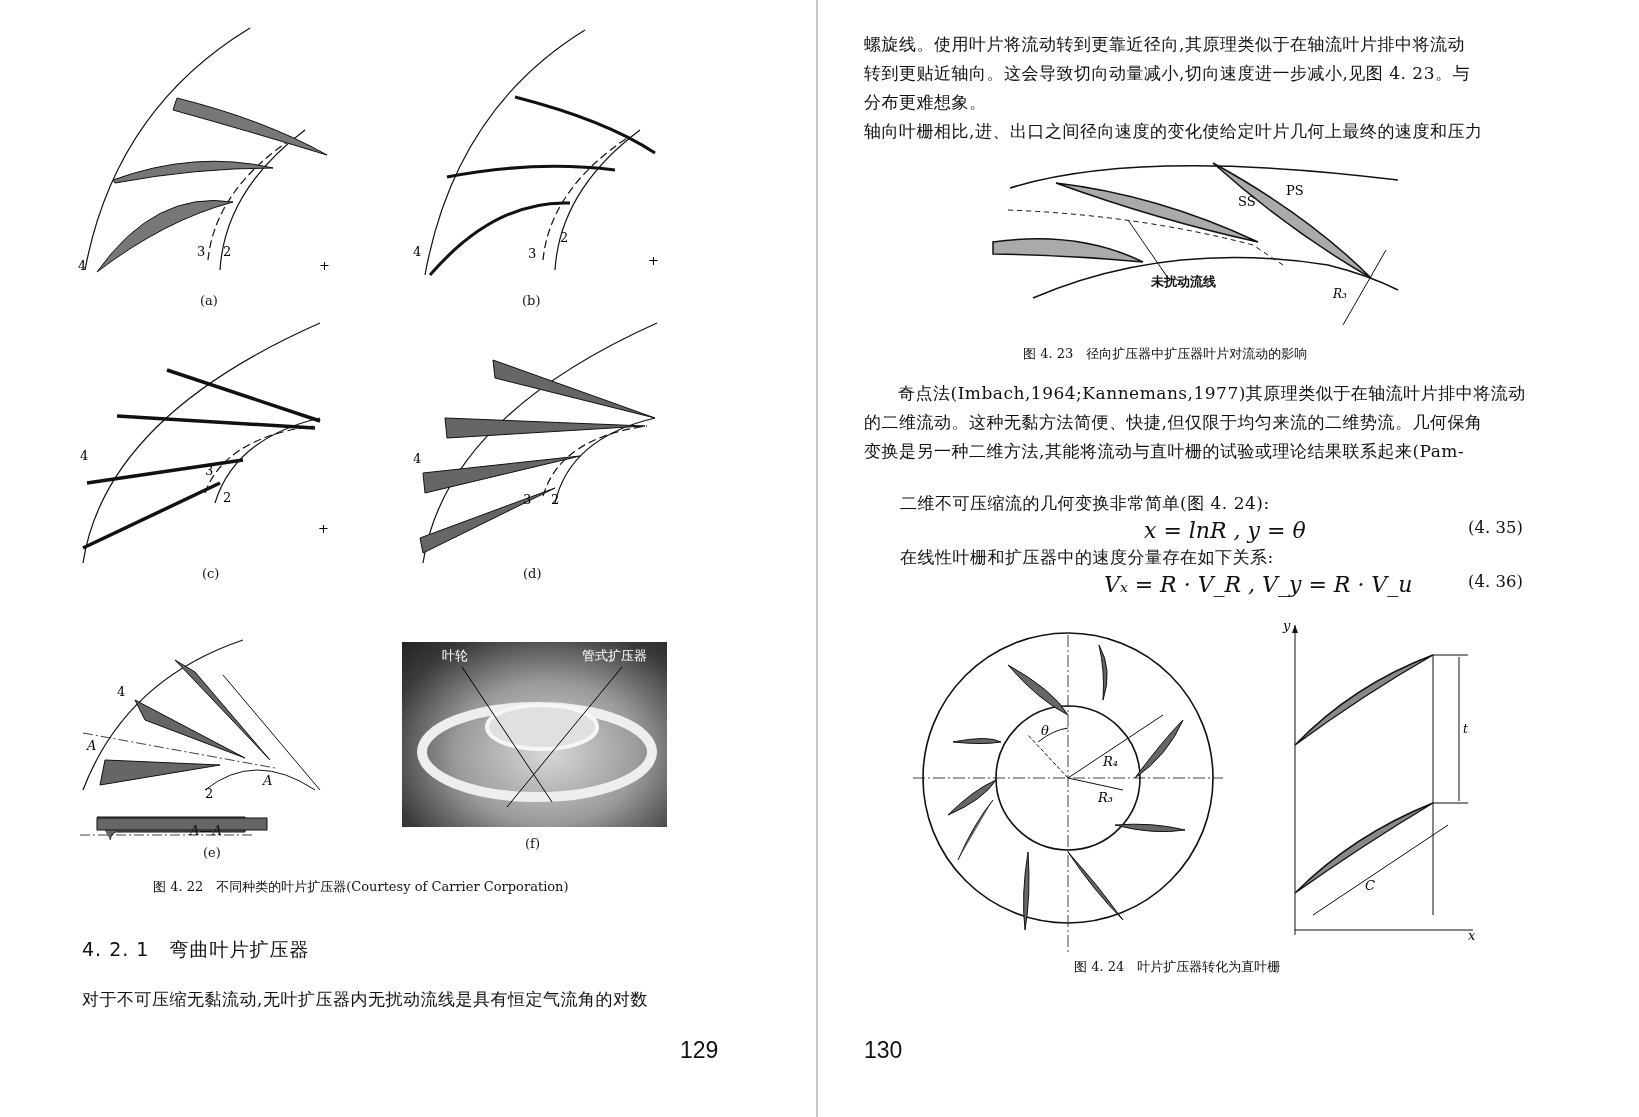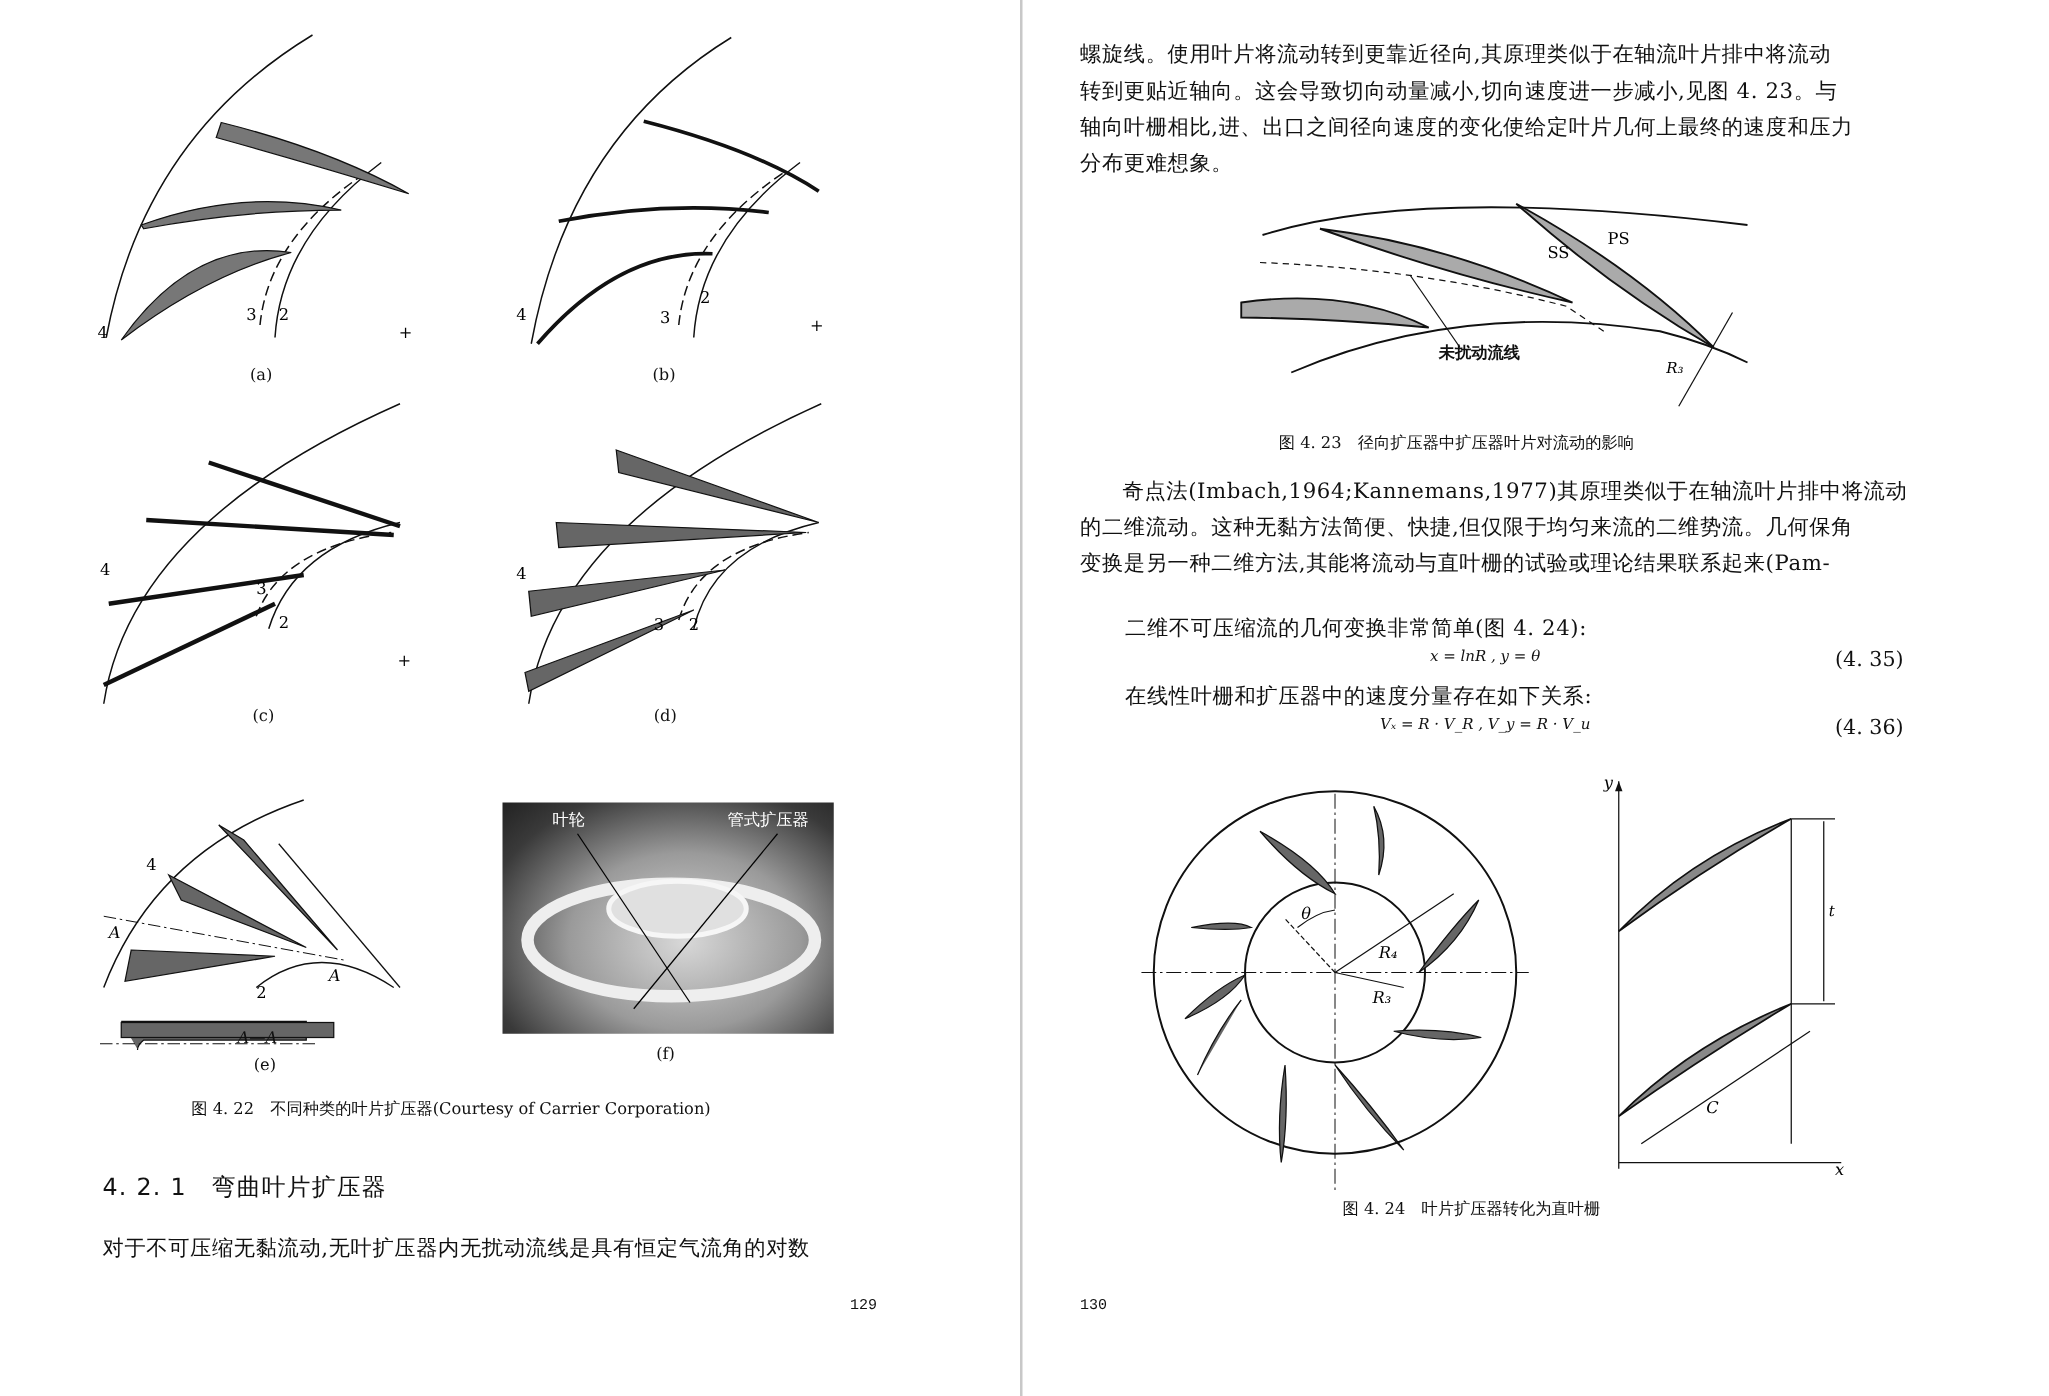"轴向叶栅相比,进、出口之间径向速度的变化使给定叶片几何上最终的速度和压力" div { order: before "分布更难想象。" -> after "分布更难想象。" }
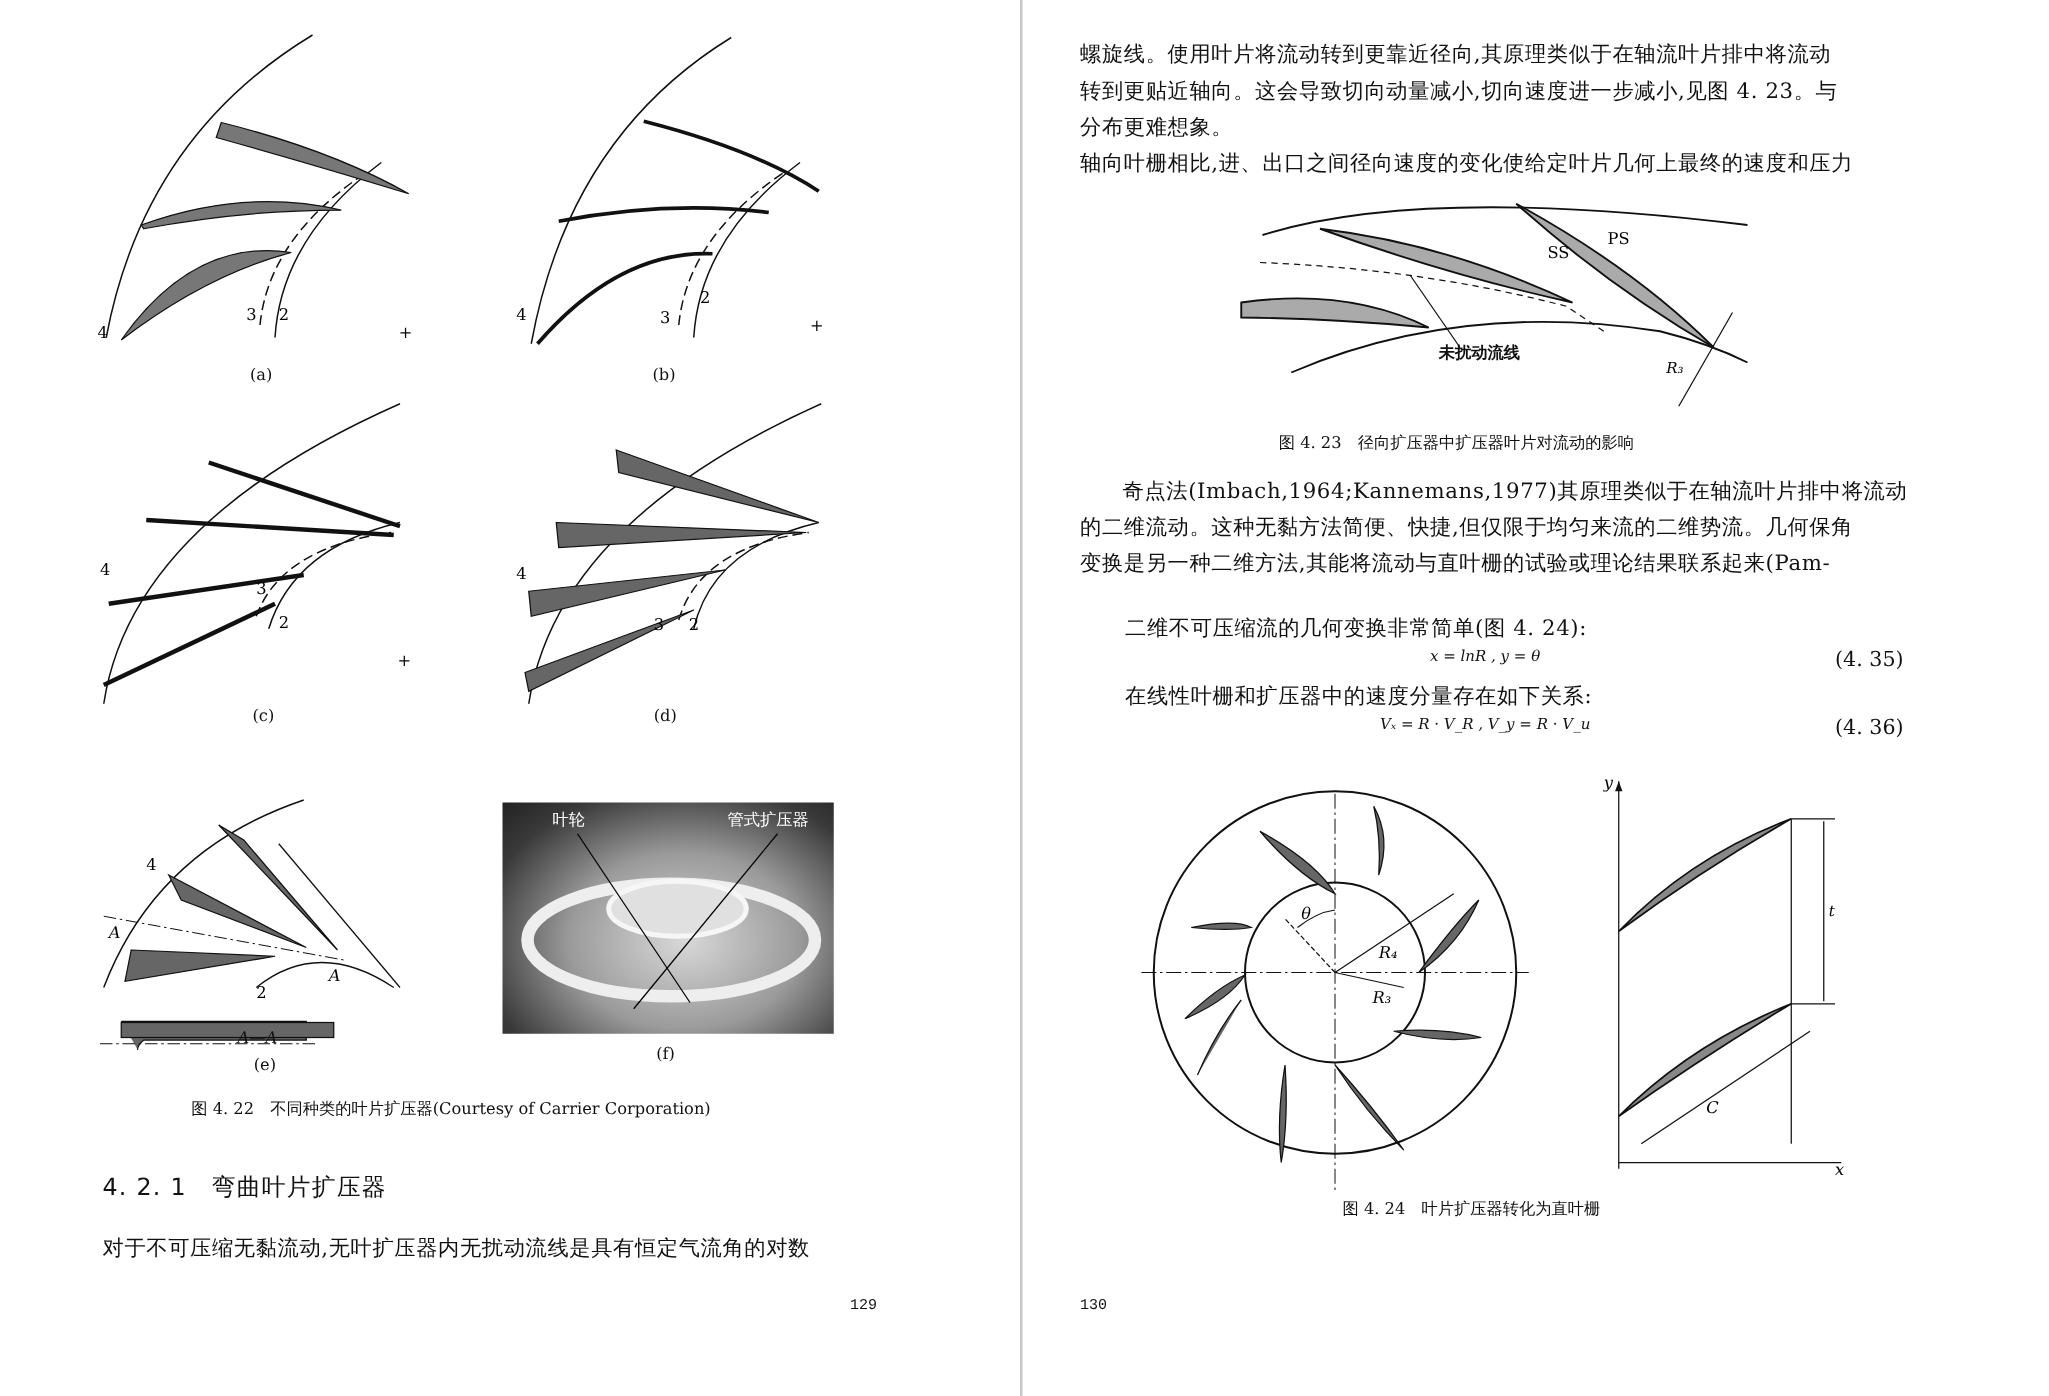"x = lnR , y" .eq { font-size: 12px -> 22px }
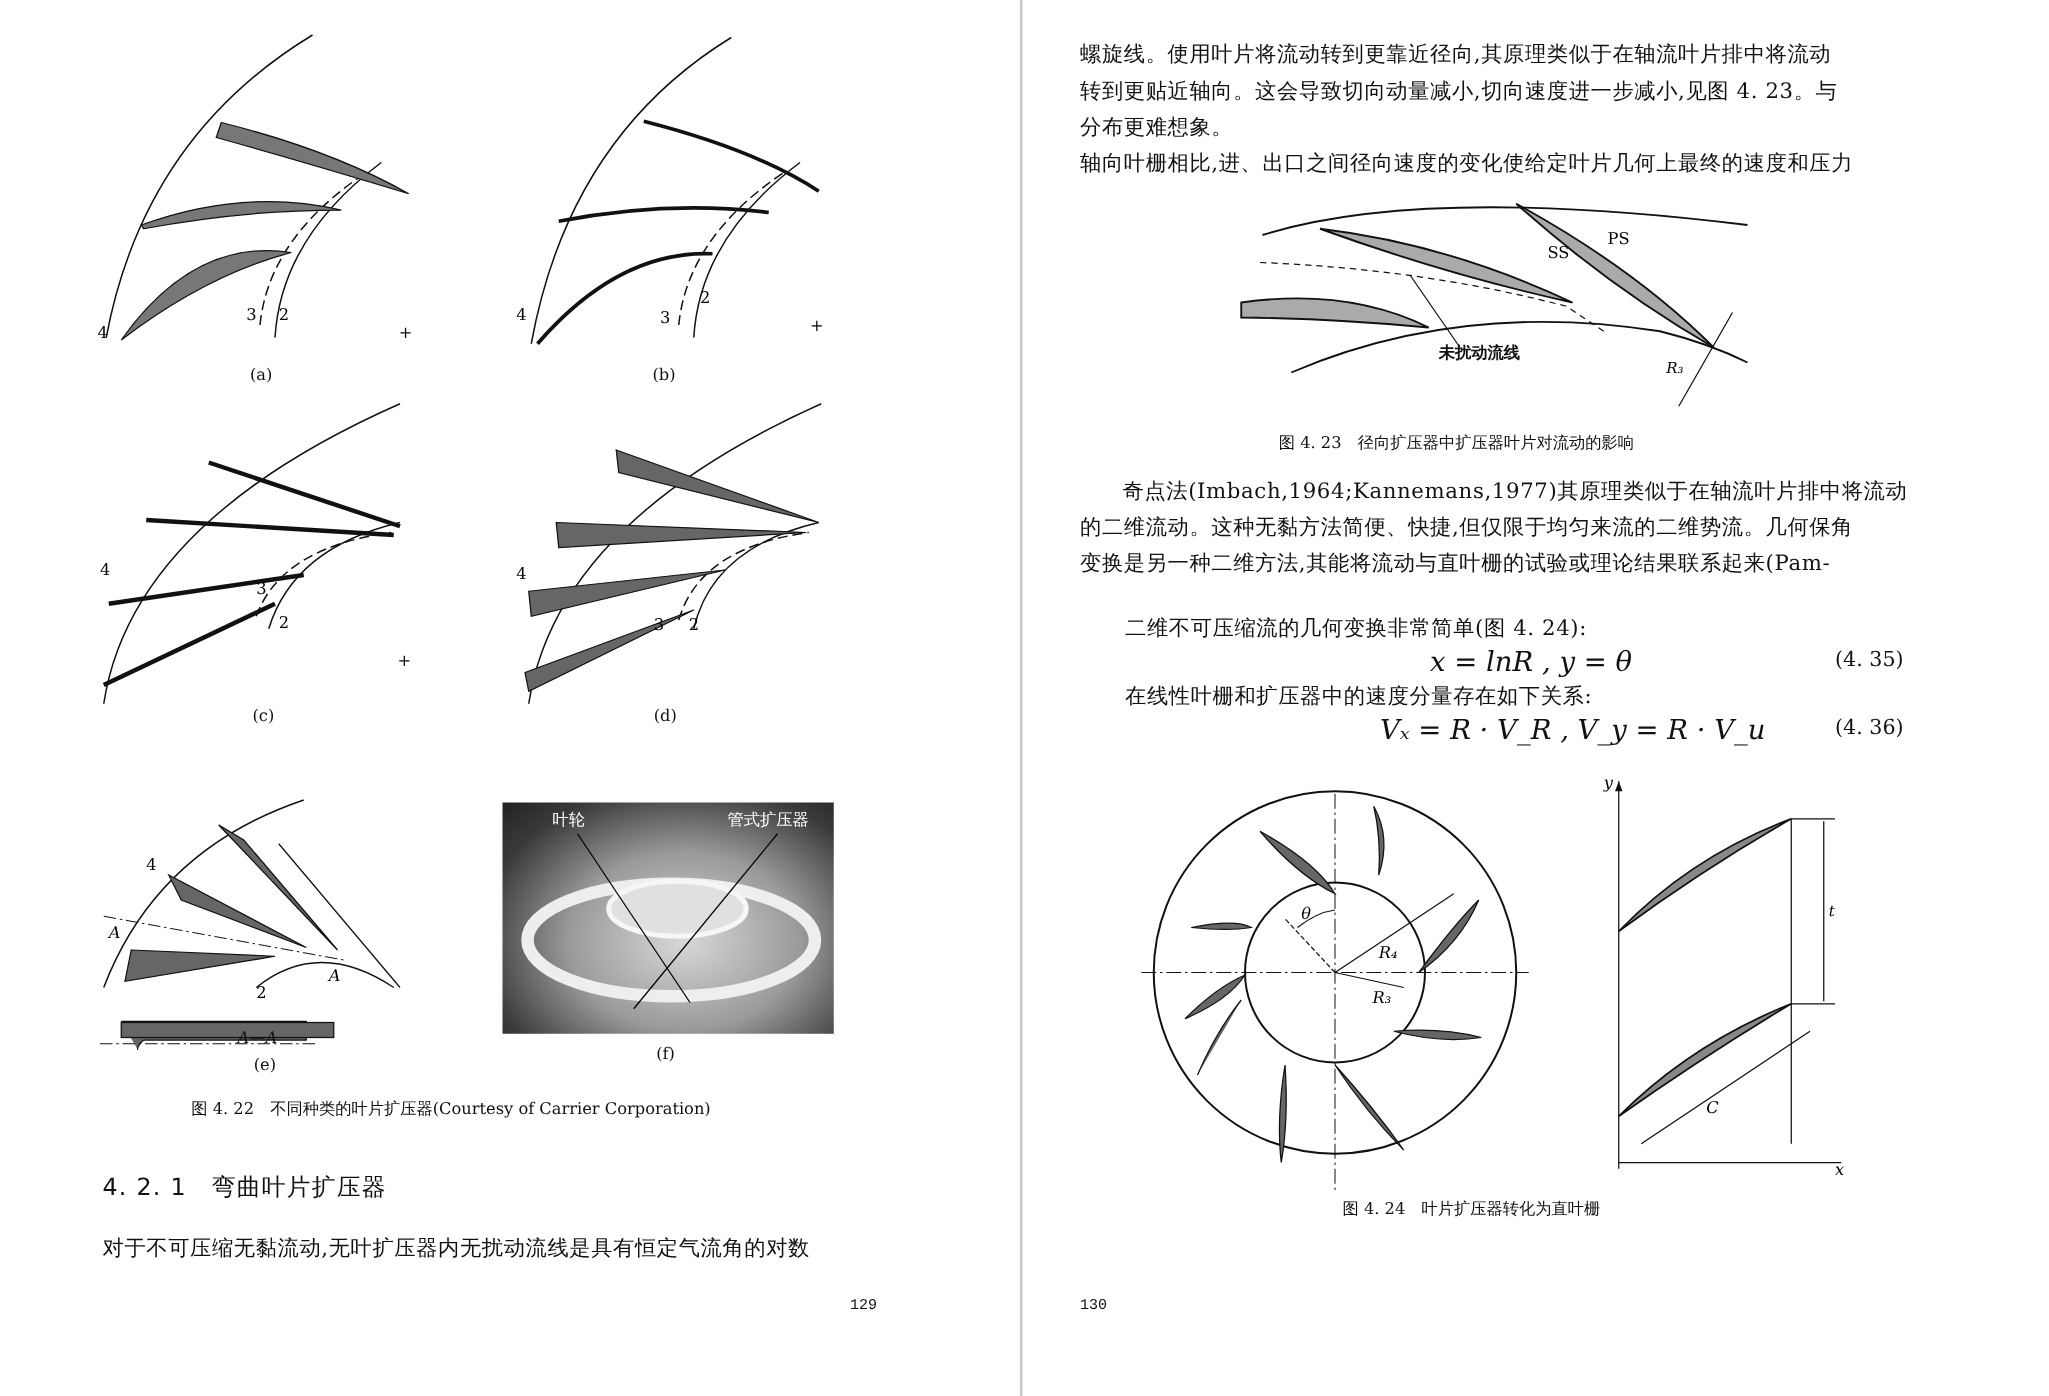"129" .pagenum { font-family: Liberation Mono, monospace -> Liberation Sans, sans-serif; font-size: 12px -> 23px }
